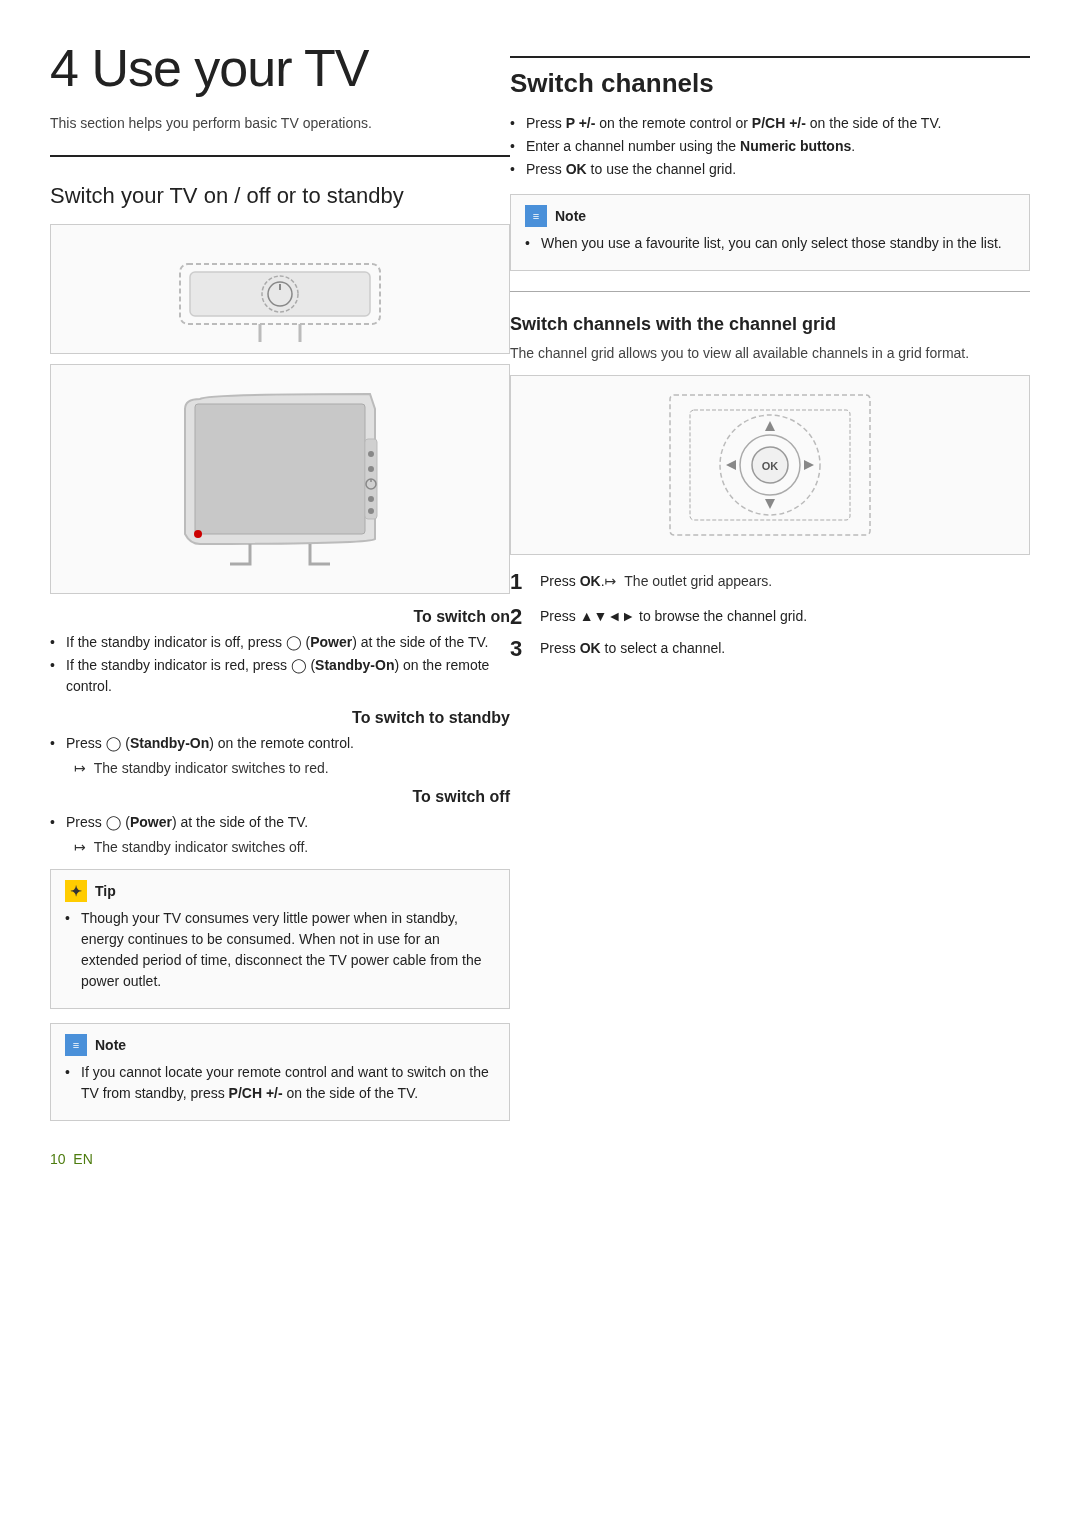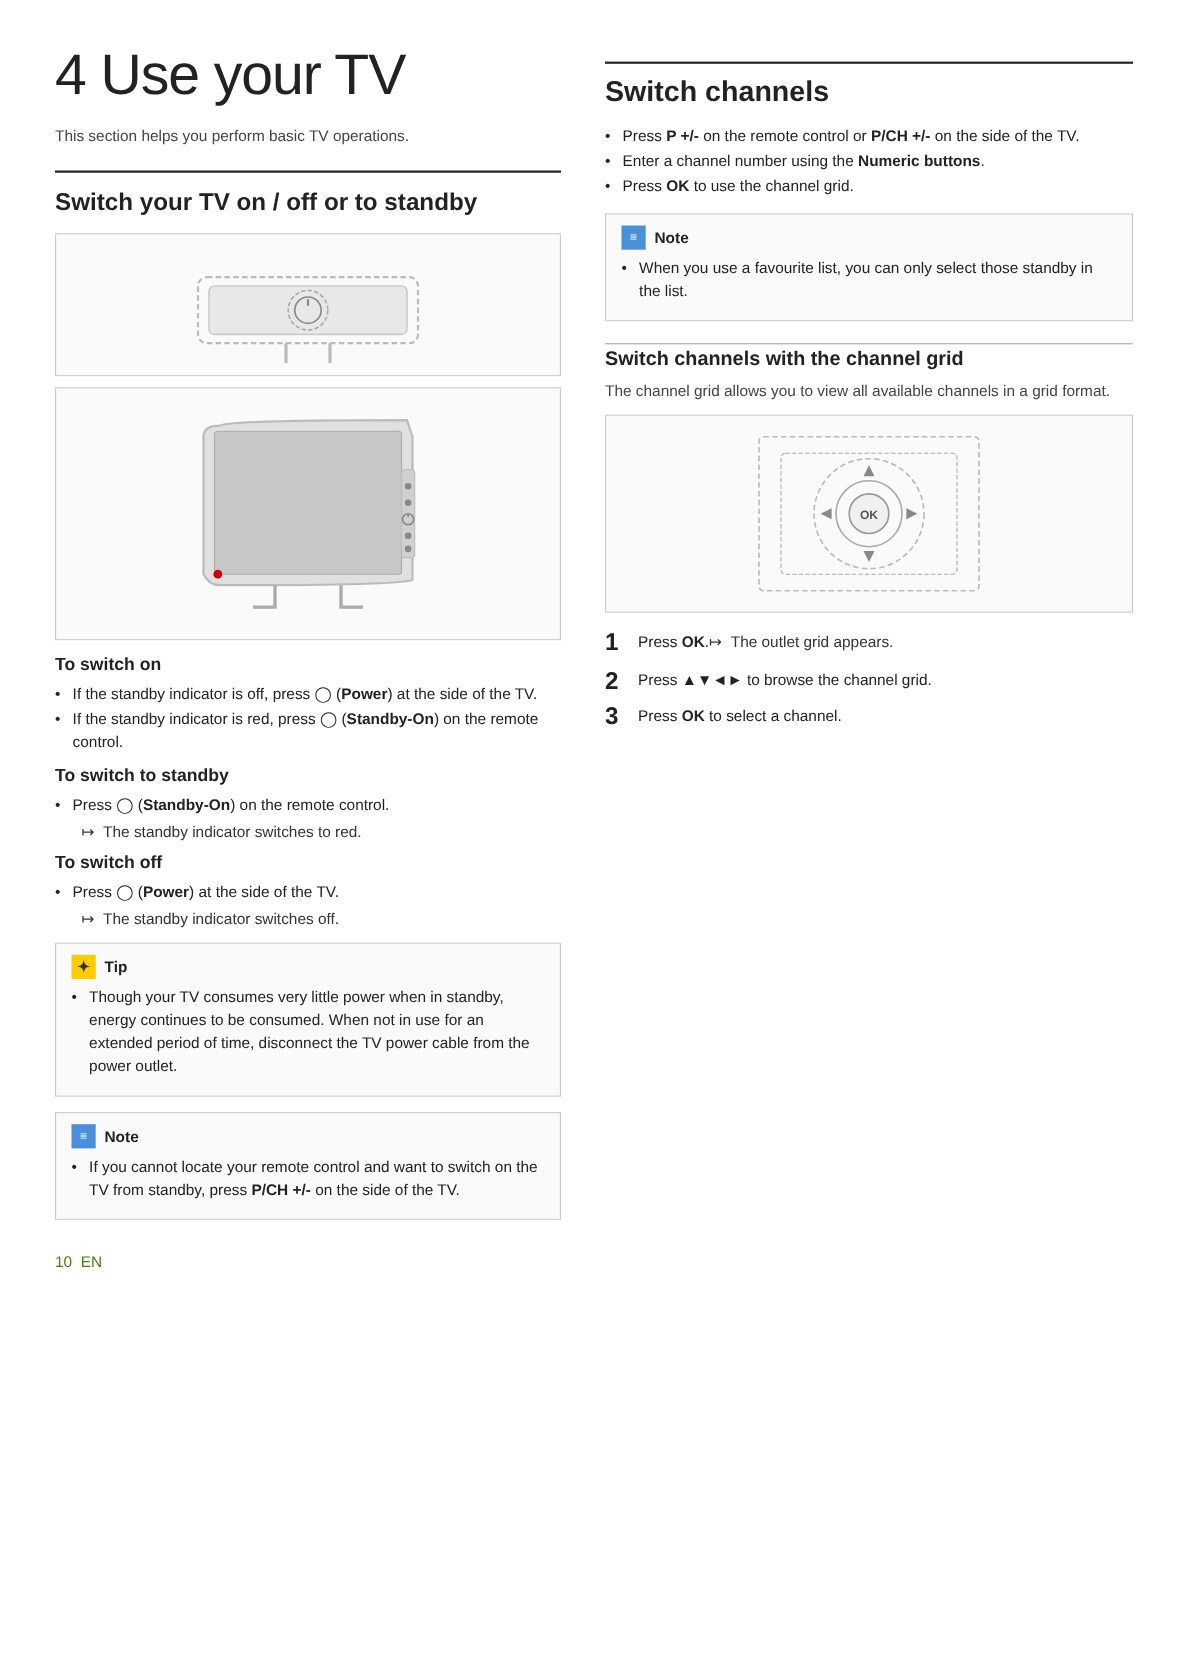"4 Use your TV" .page-layout { gap: 40px -> none }
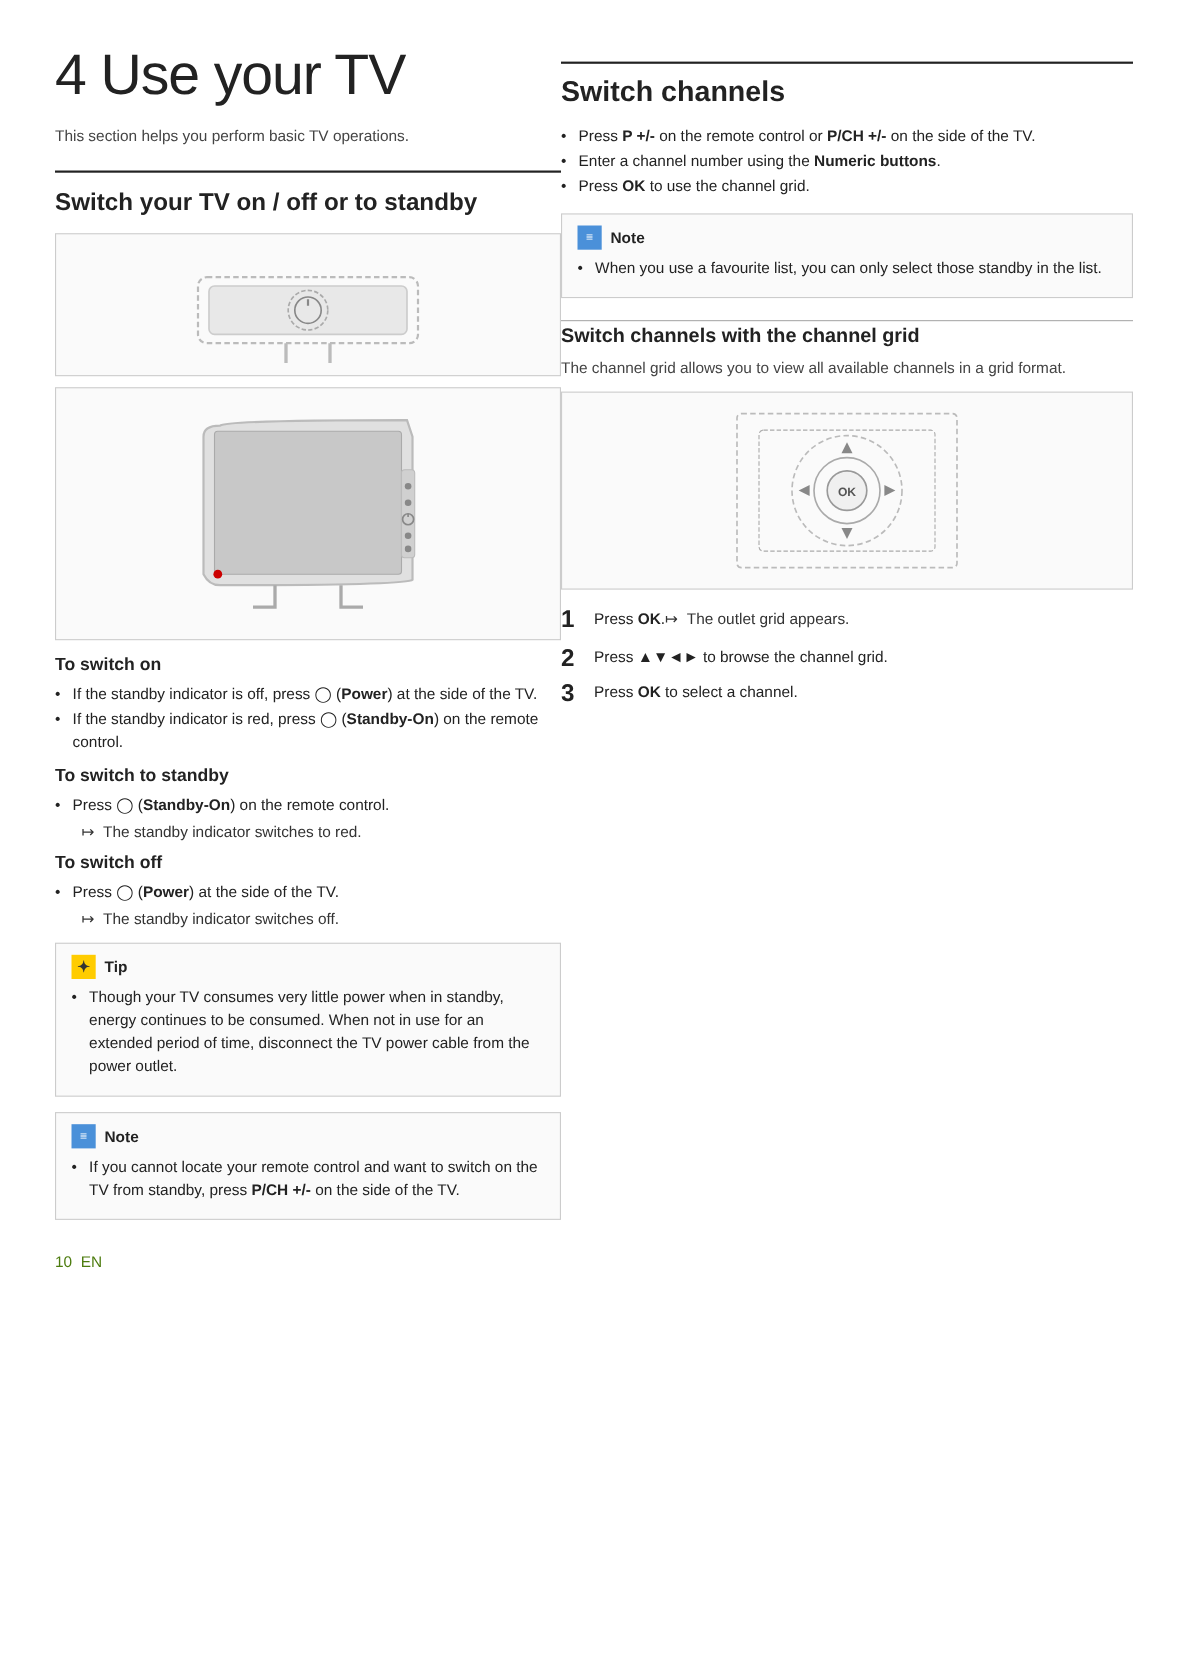"Switch your TV on /" .section-title { font-weight: bold -> normal; padding-top: 14px -> 26px }
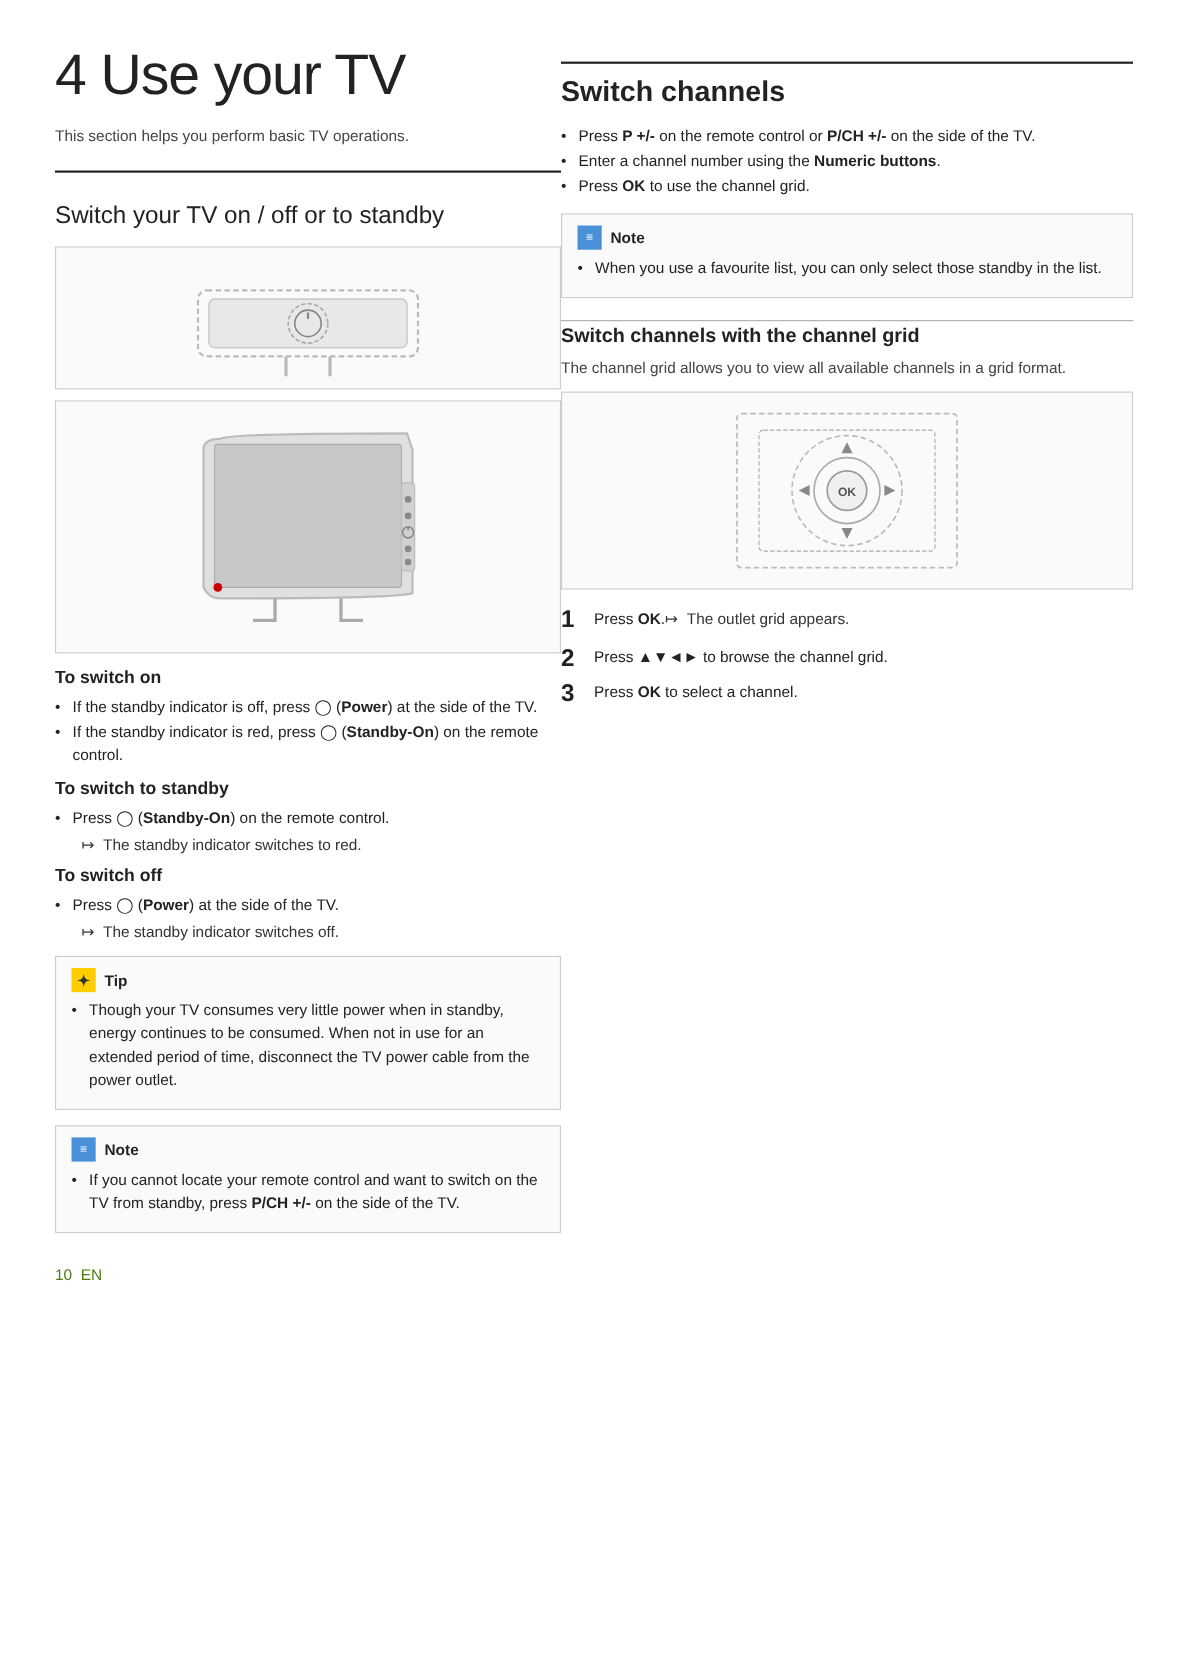"Switch channels with the channel" .right-subsection-title { padding-top: 3px -> 22px }
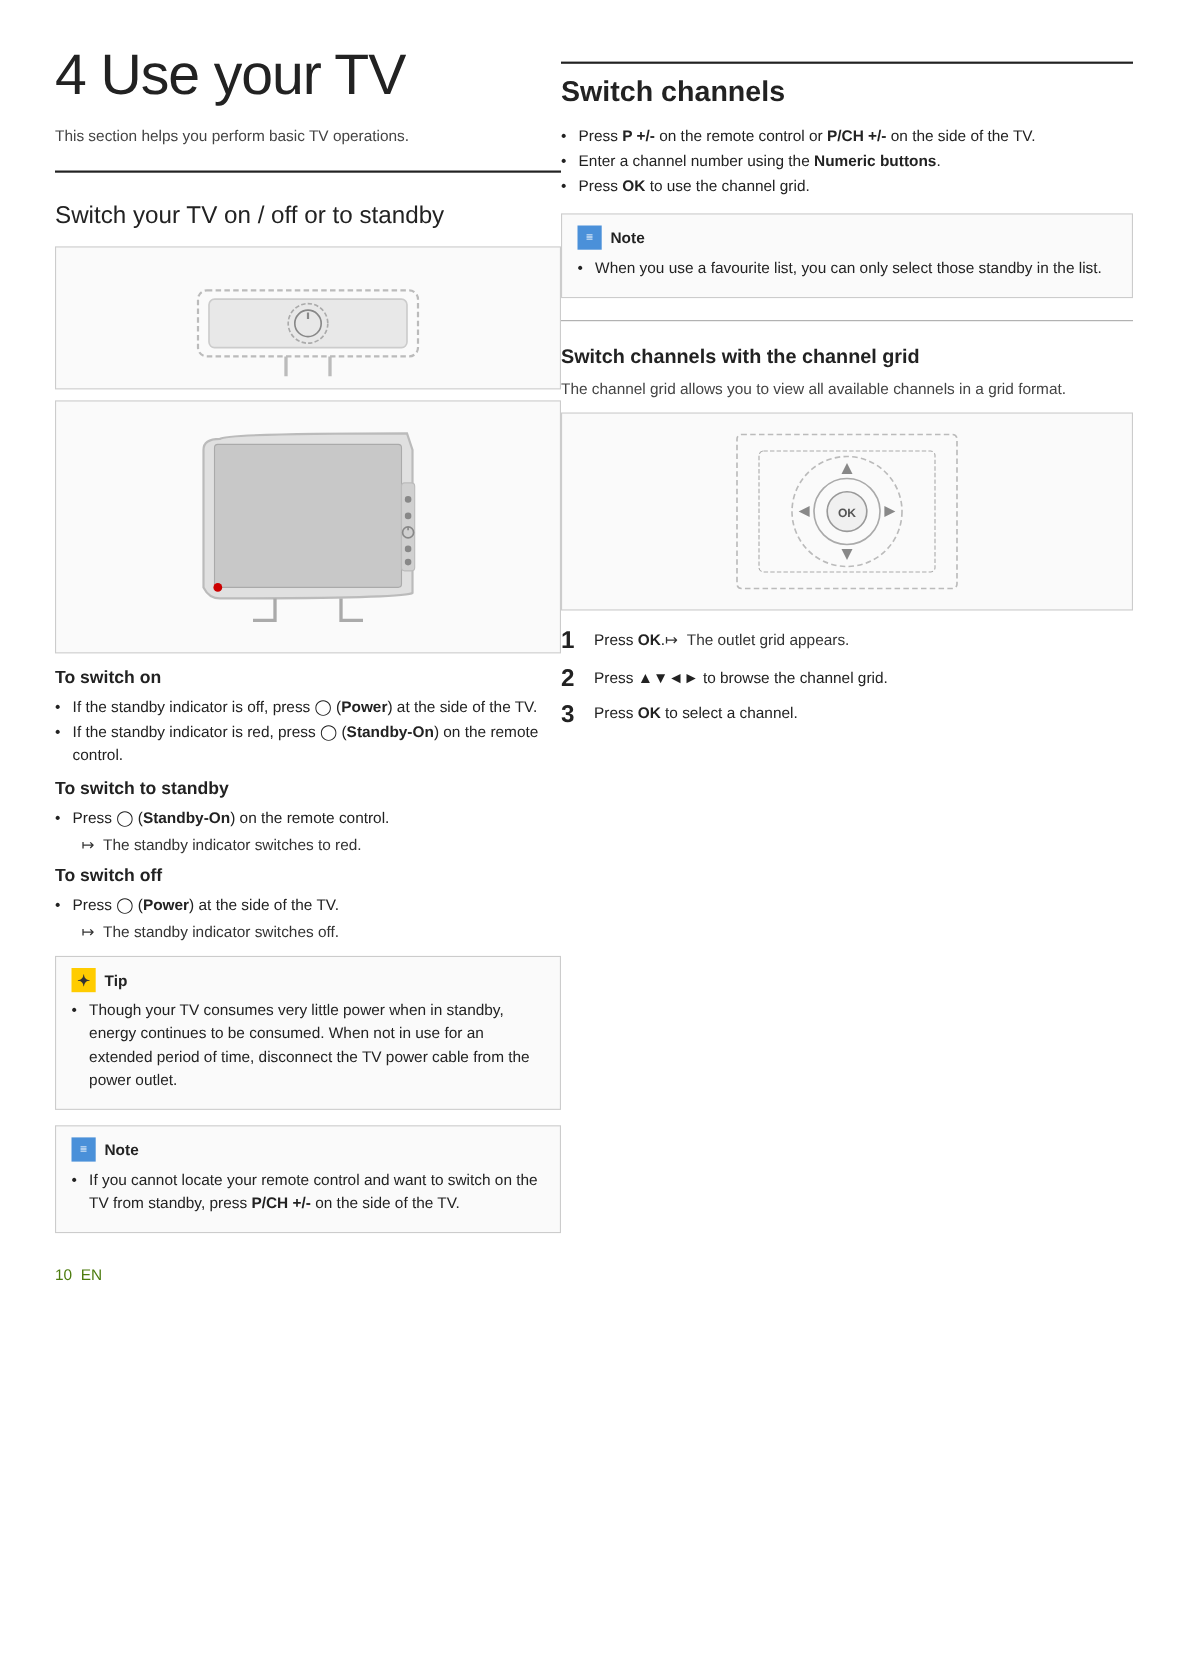"To switch on" .subsection-title { text-align: none -> right }
